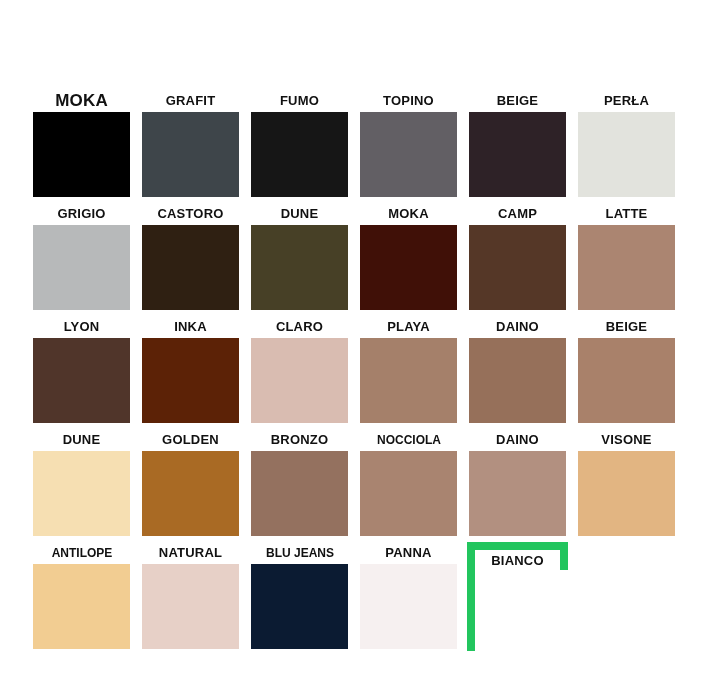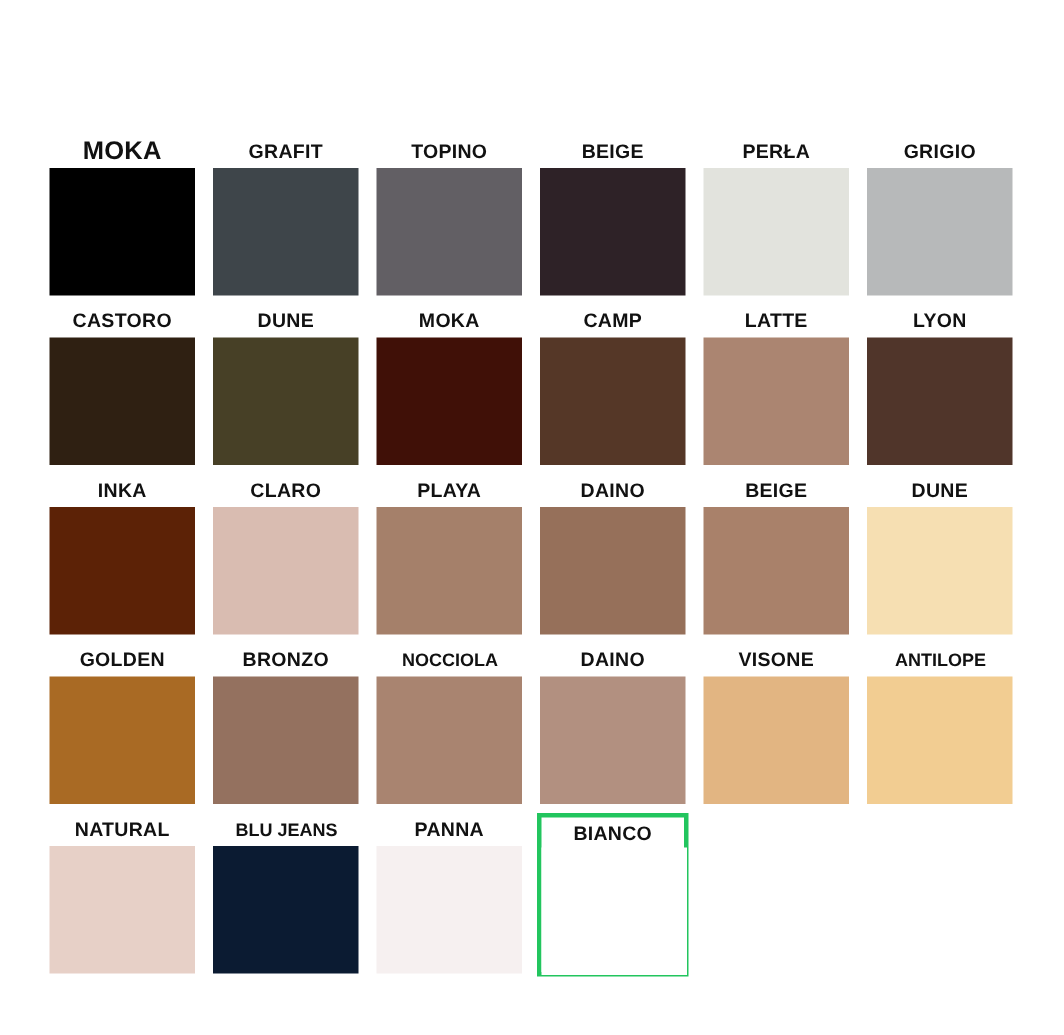"FUMO" div.swatch-cell { html: none -> <div> <span>FUMO</span> <span></span> </div> }
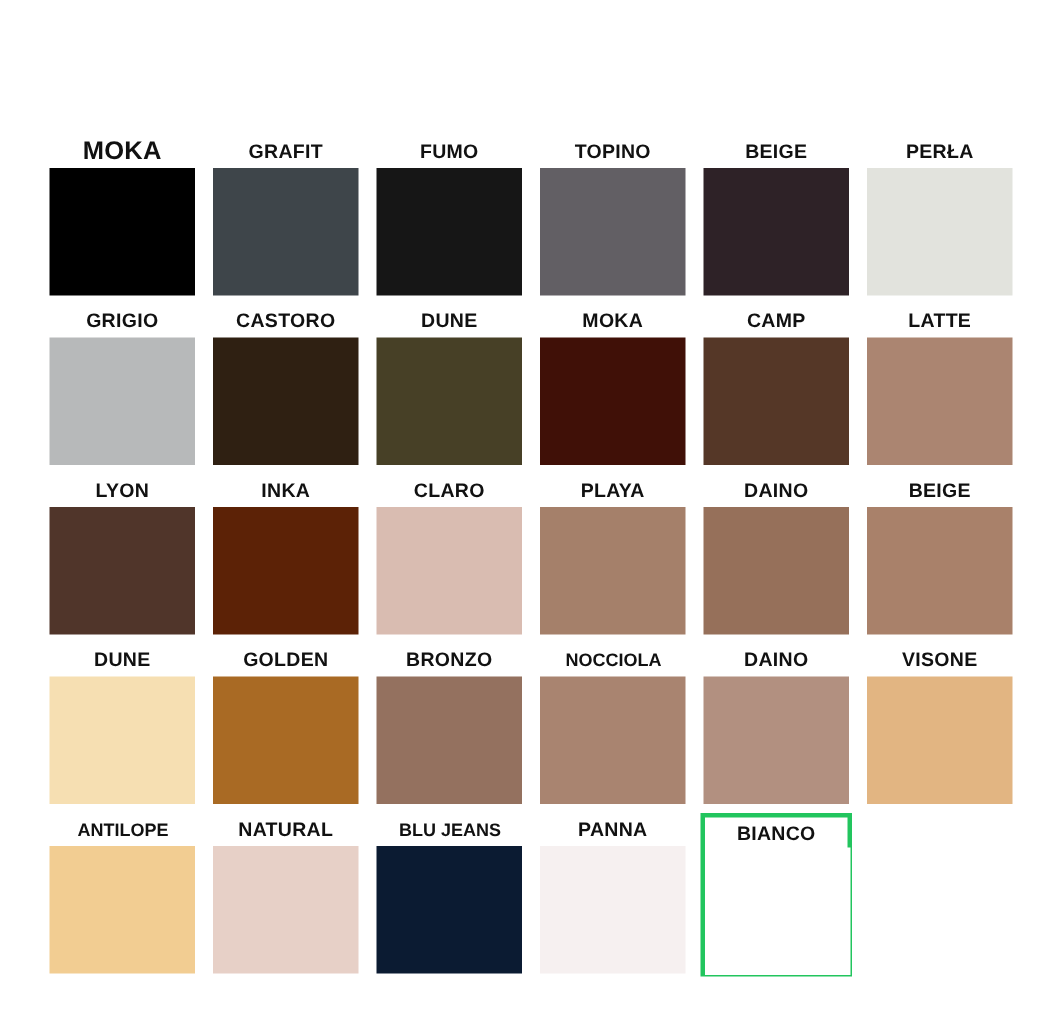"BIANCO" .swatch-cell.boxed { border: 3px solid #22c55e -> 8px solid #22c55e }
